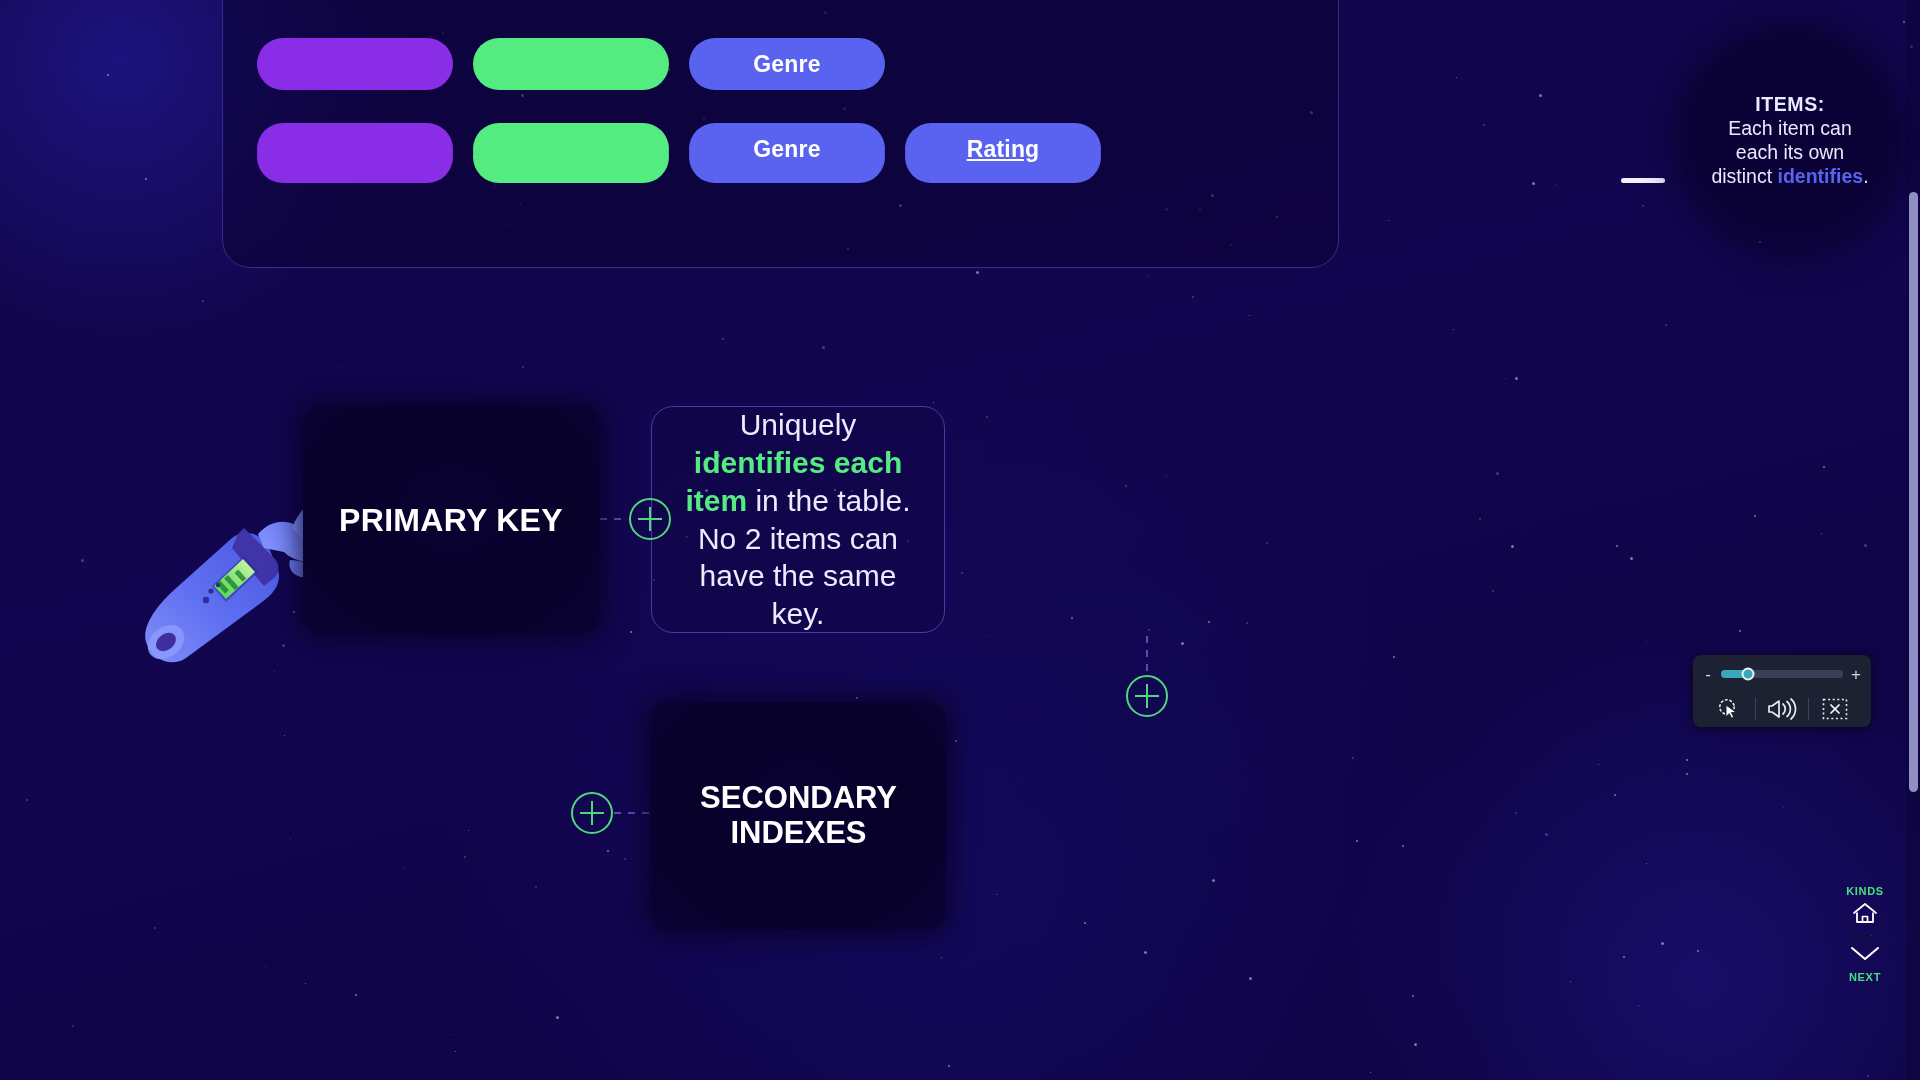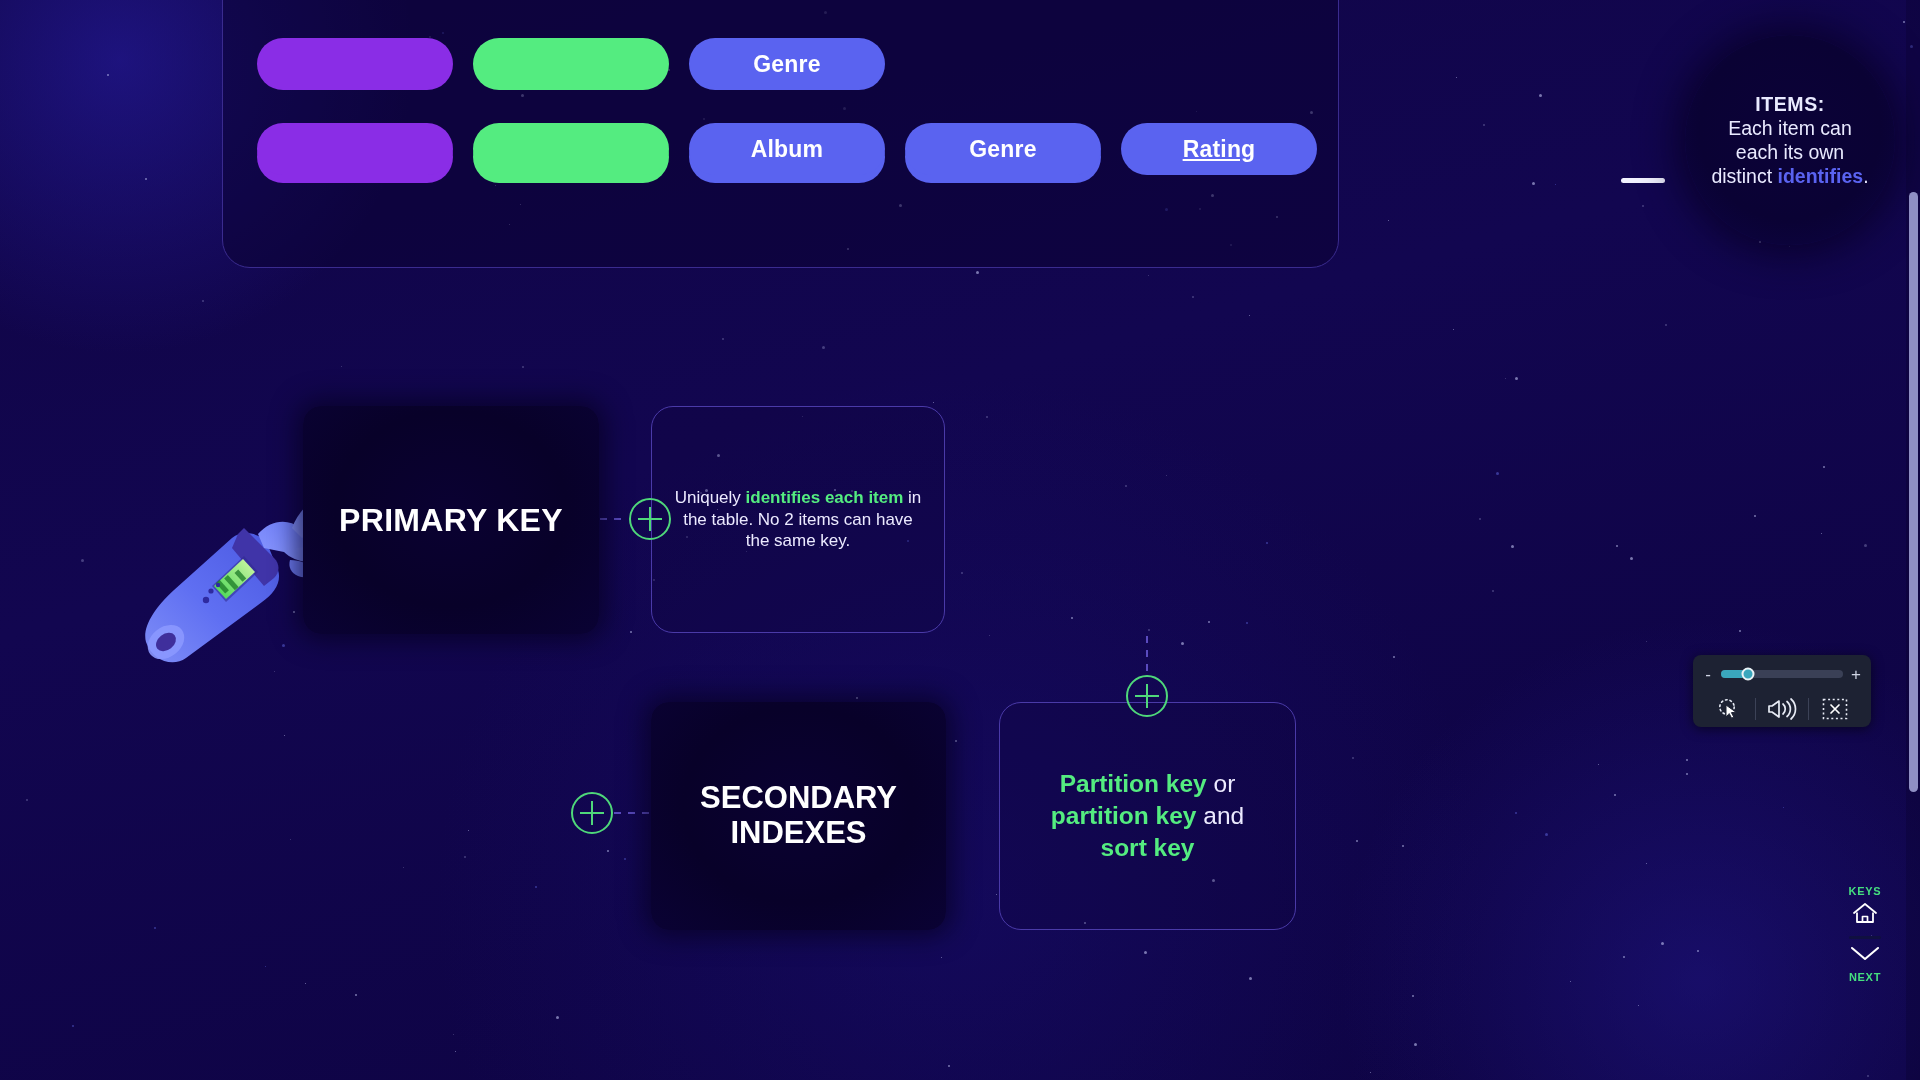"Album" div.pill { html: <div>Album</div> -> none }
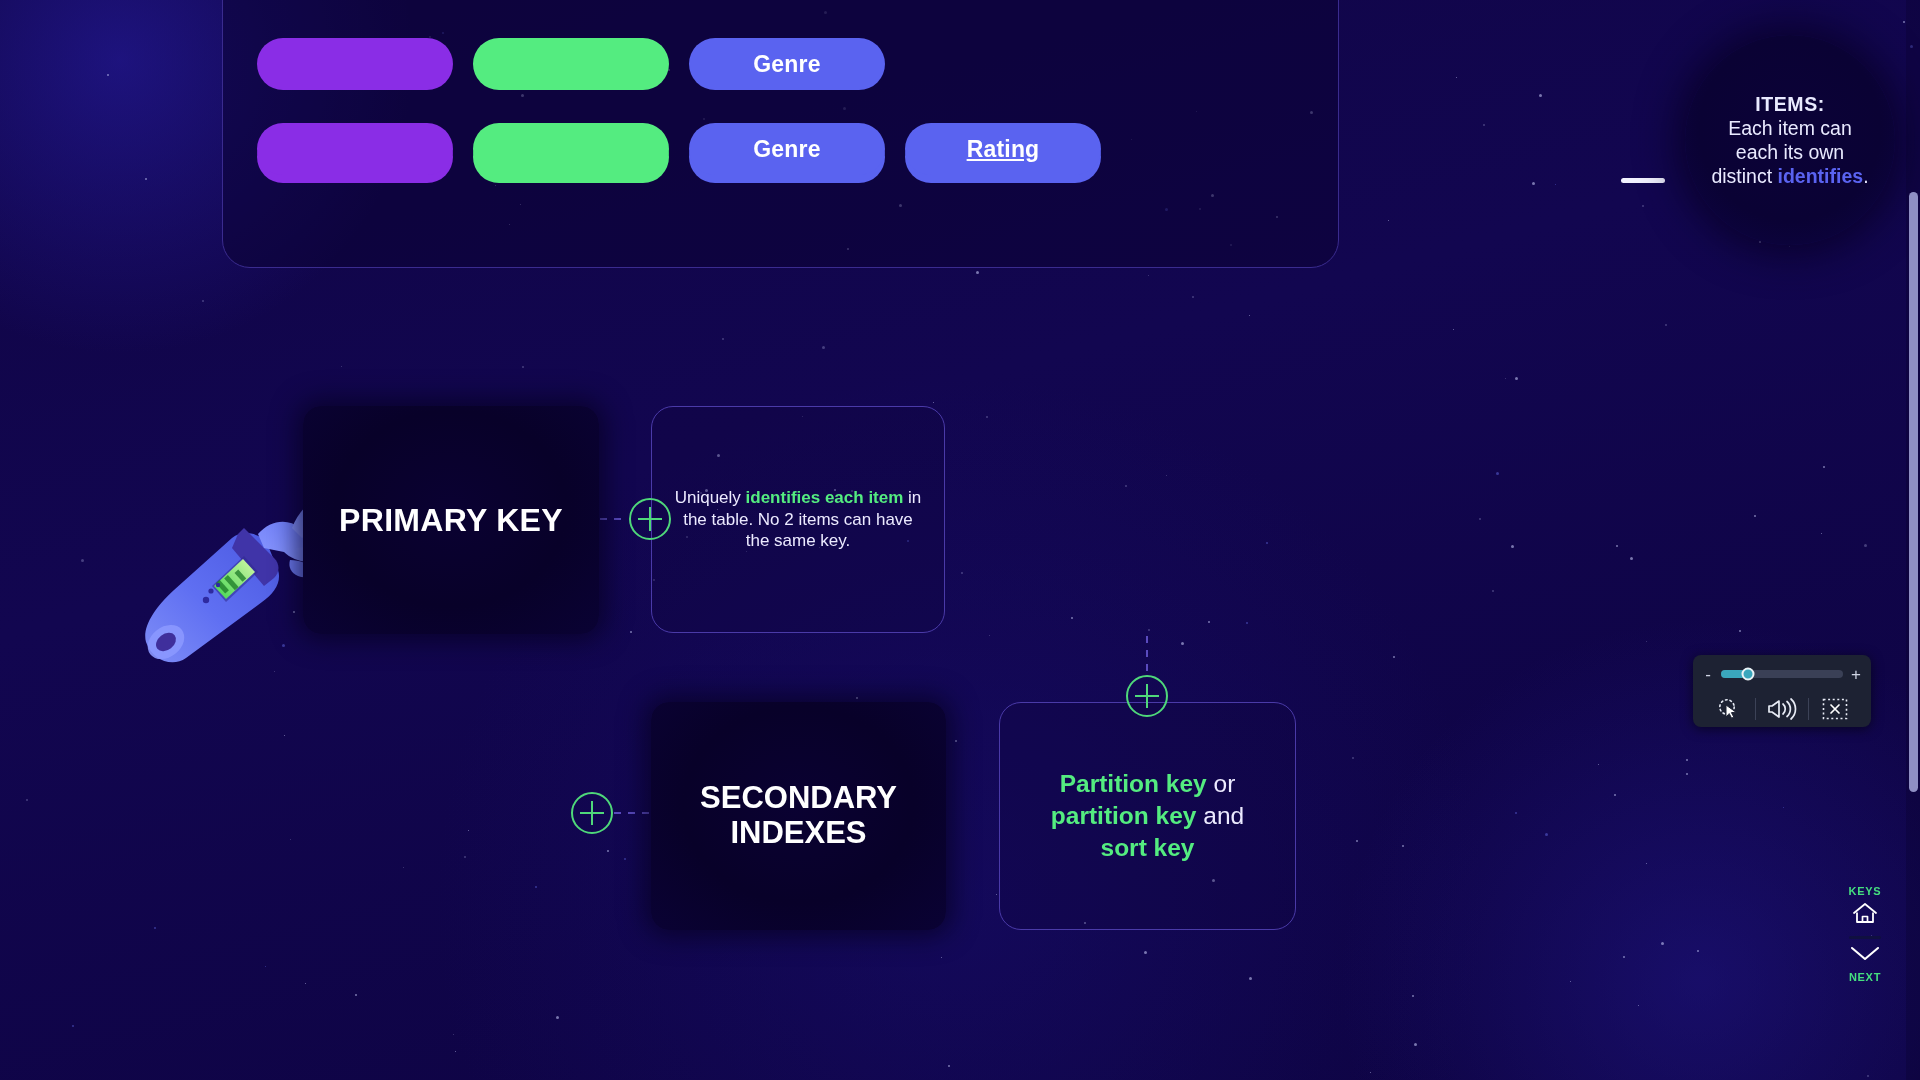"Uniquely identifies each item in" #box-unique .txt { font-size: 17px -> 30px }
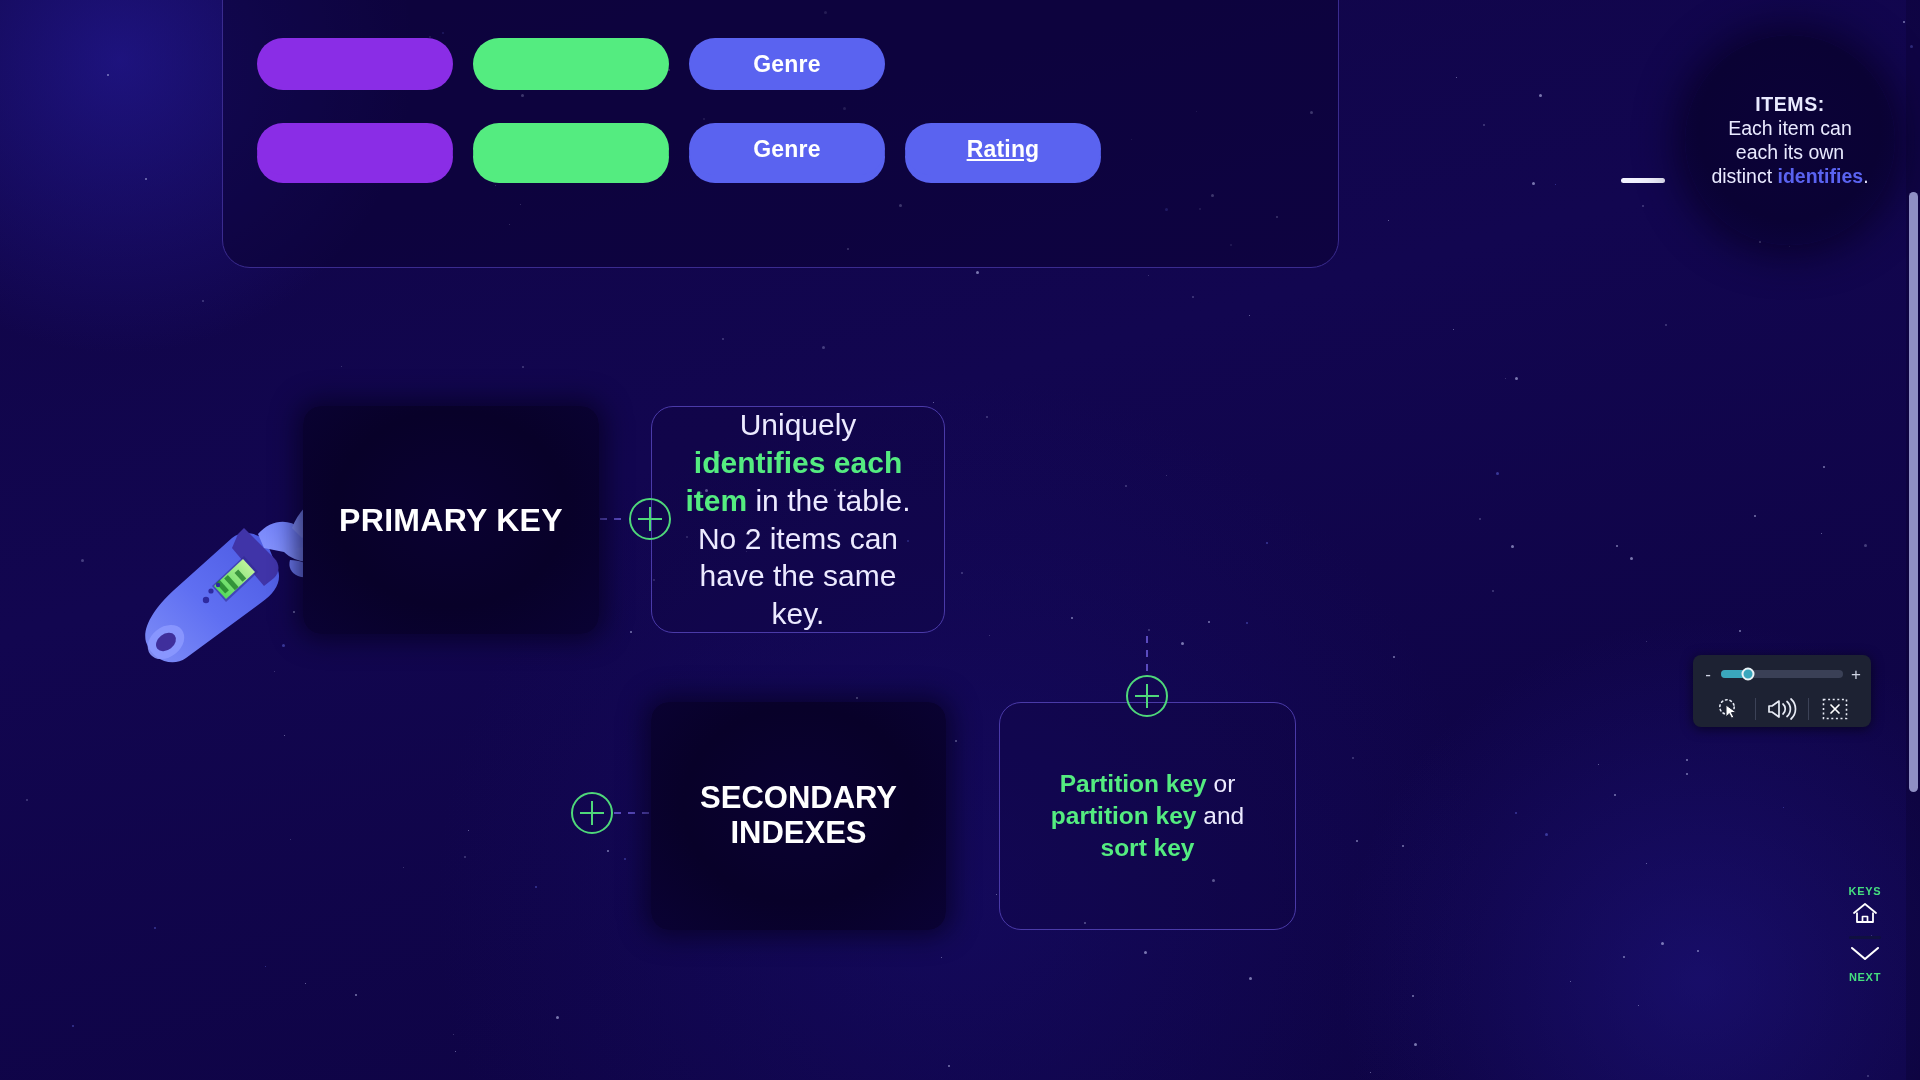"Partition key or" div.outline-box { html: <div> <div><span>Partition key</span><span> or </span><br><span>partition key</span><span> and </span><br><span>sort key</span></div> </div> -> none }
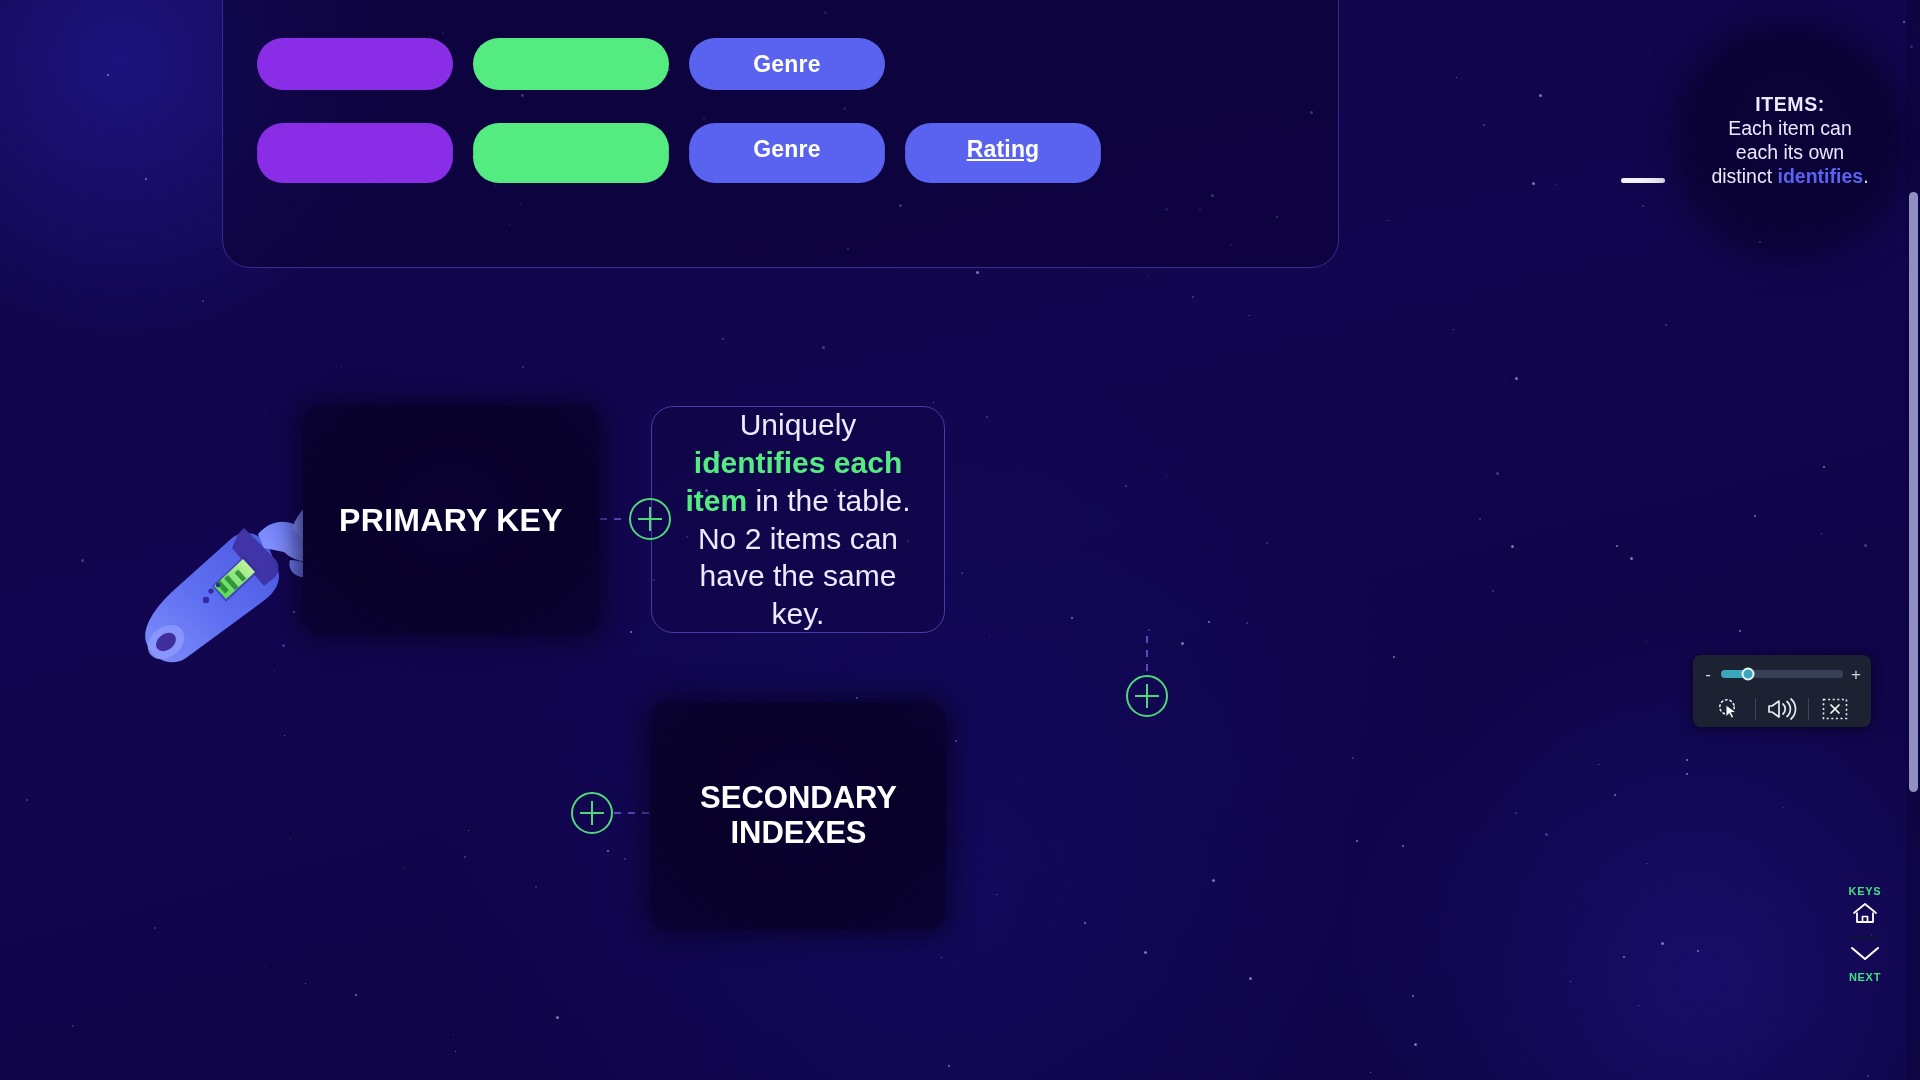"KEYS" div.nav-label { text: KEYS -> KINDS }
